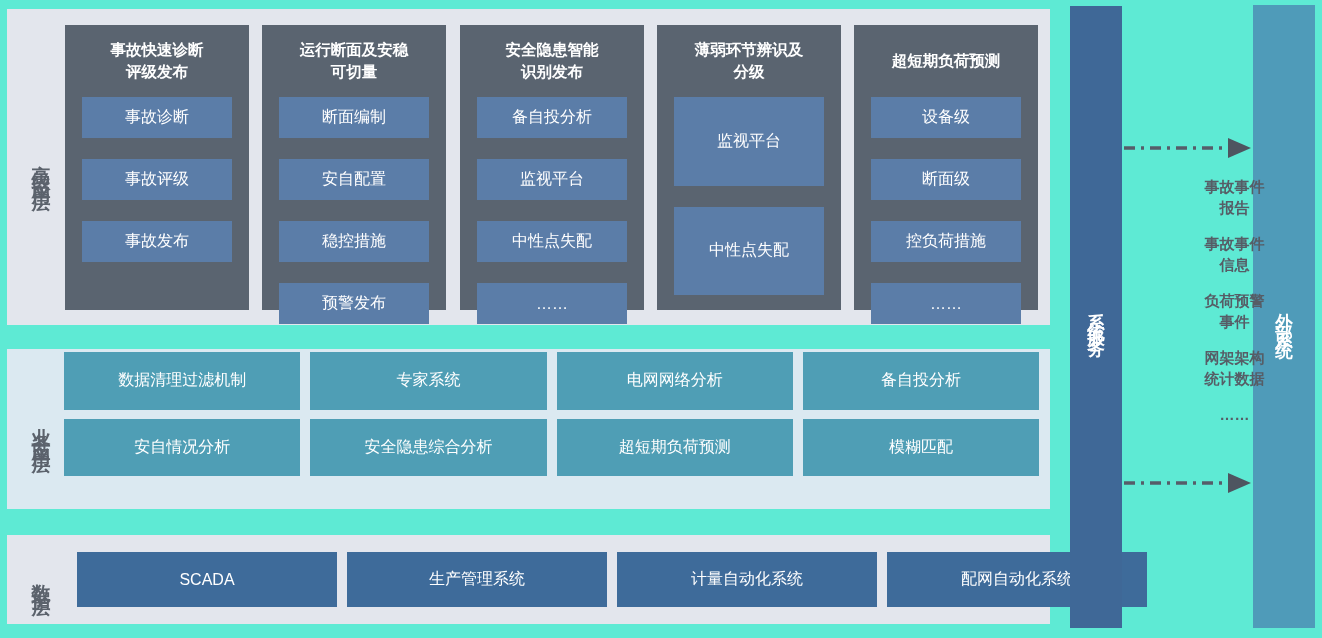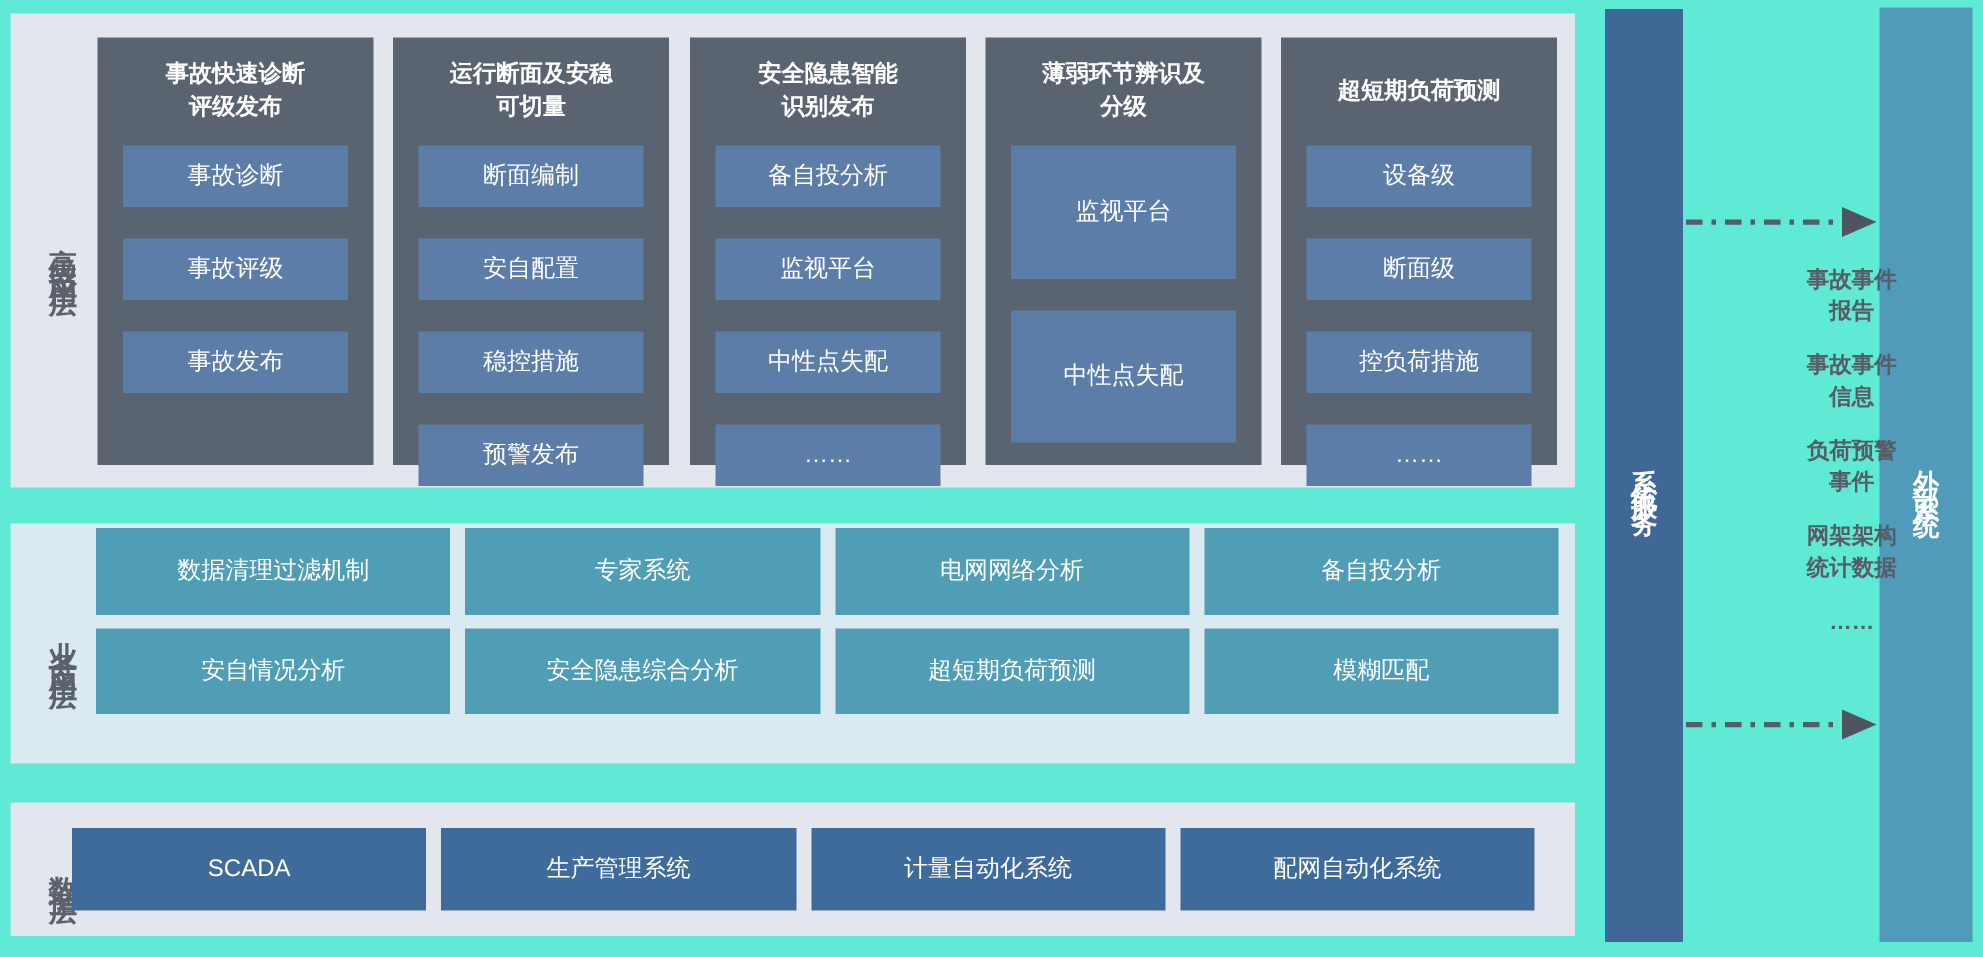"SCADA" .grid-bottom { left: 41px -> 70px; width: 975px -> 1070px }
